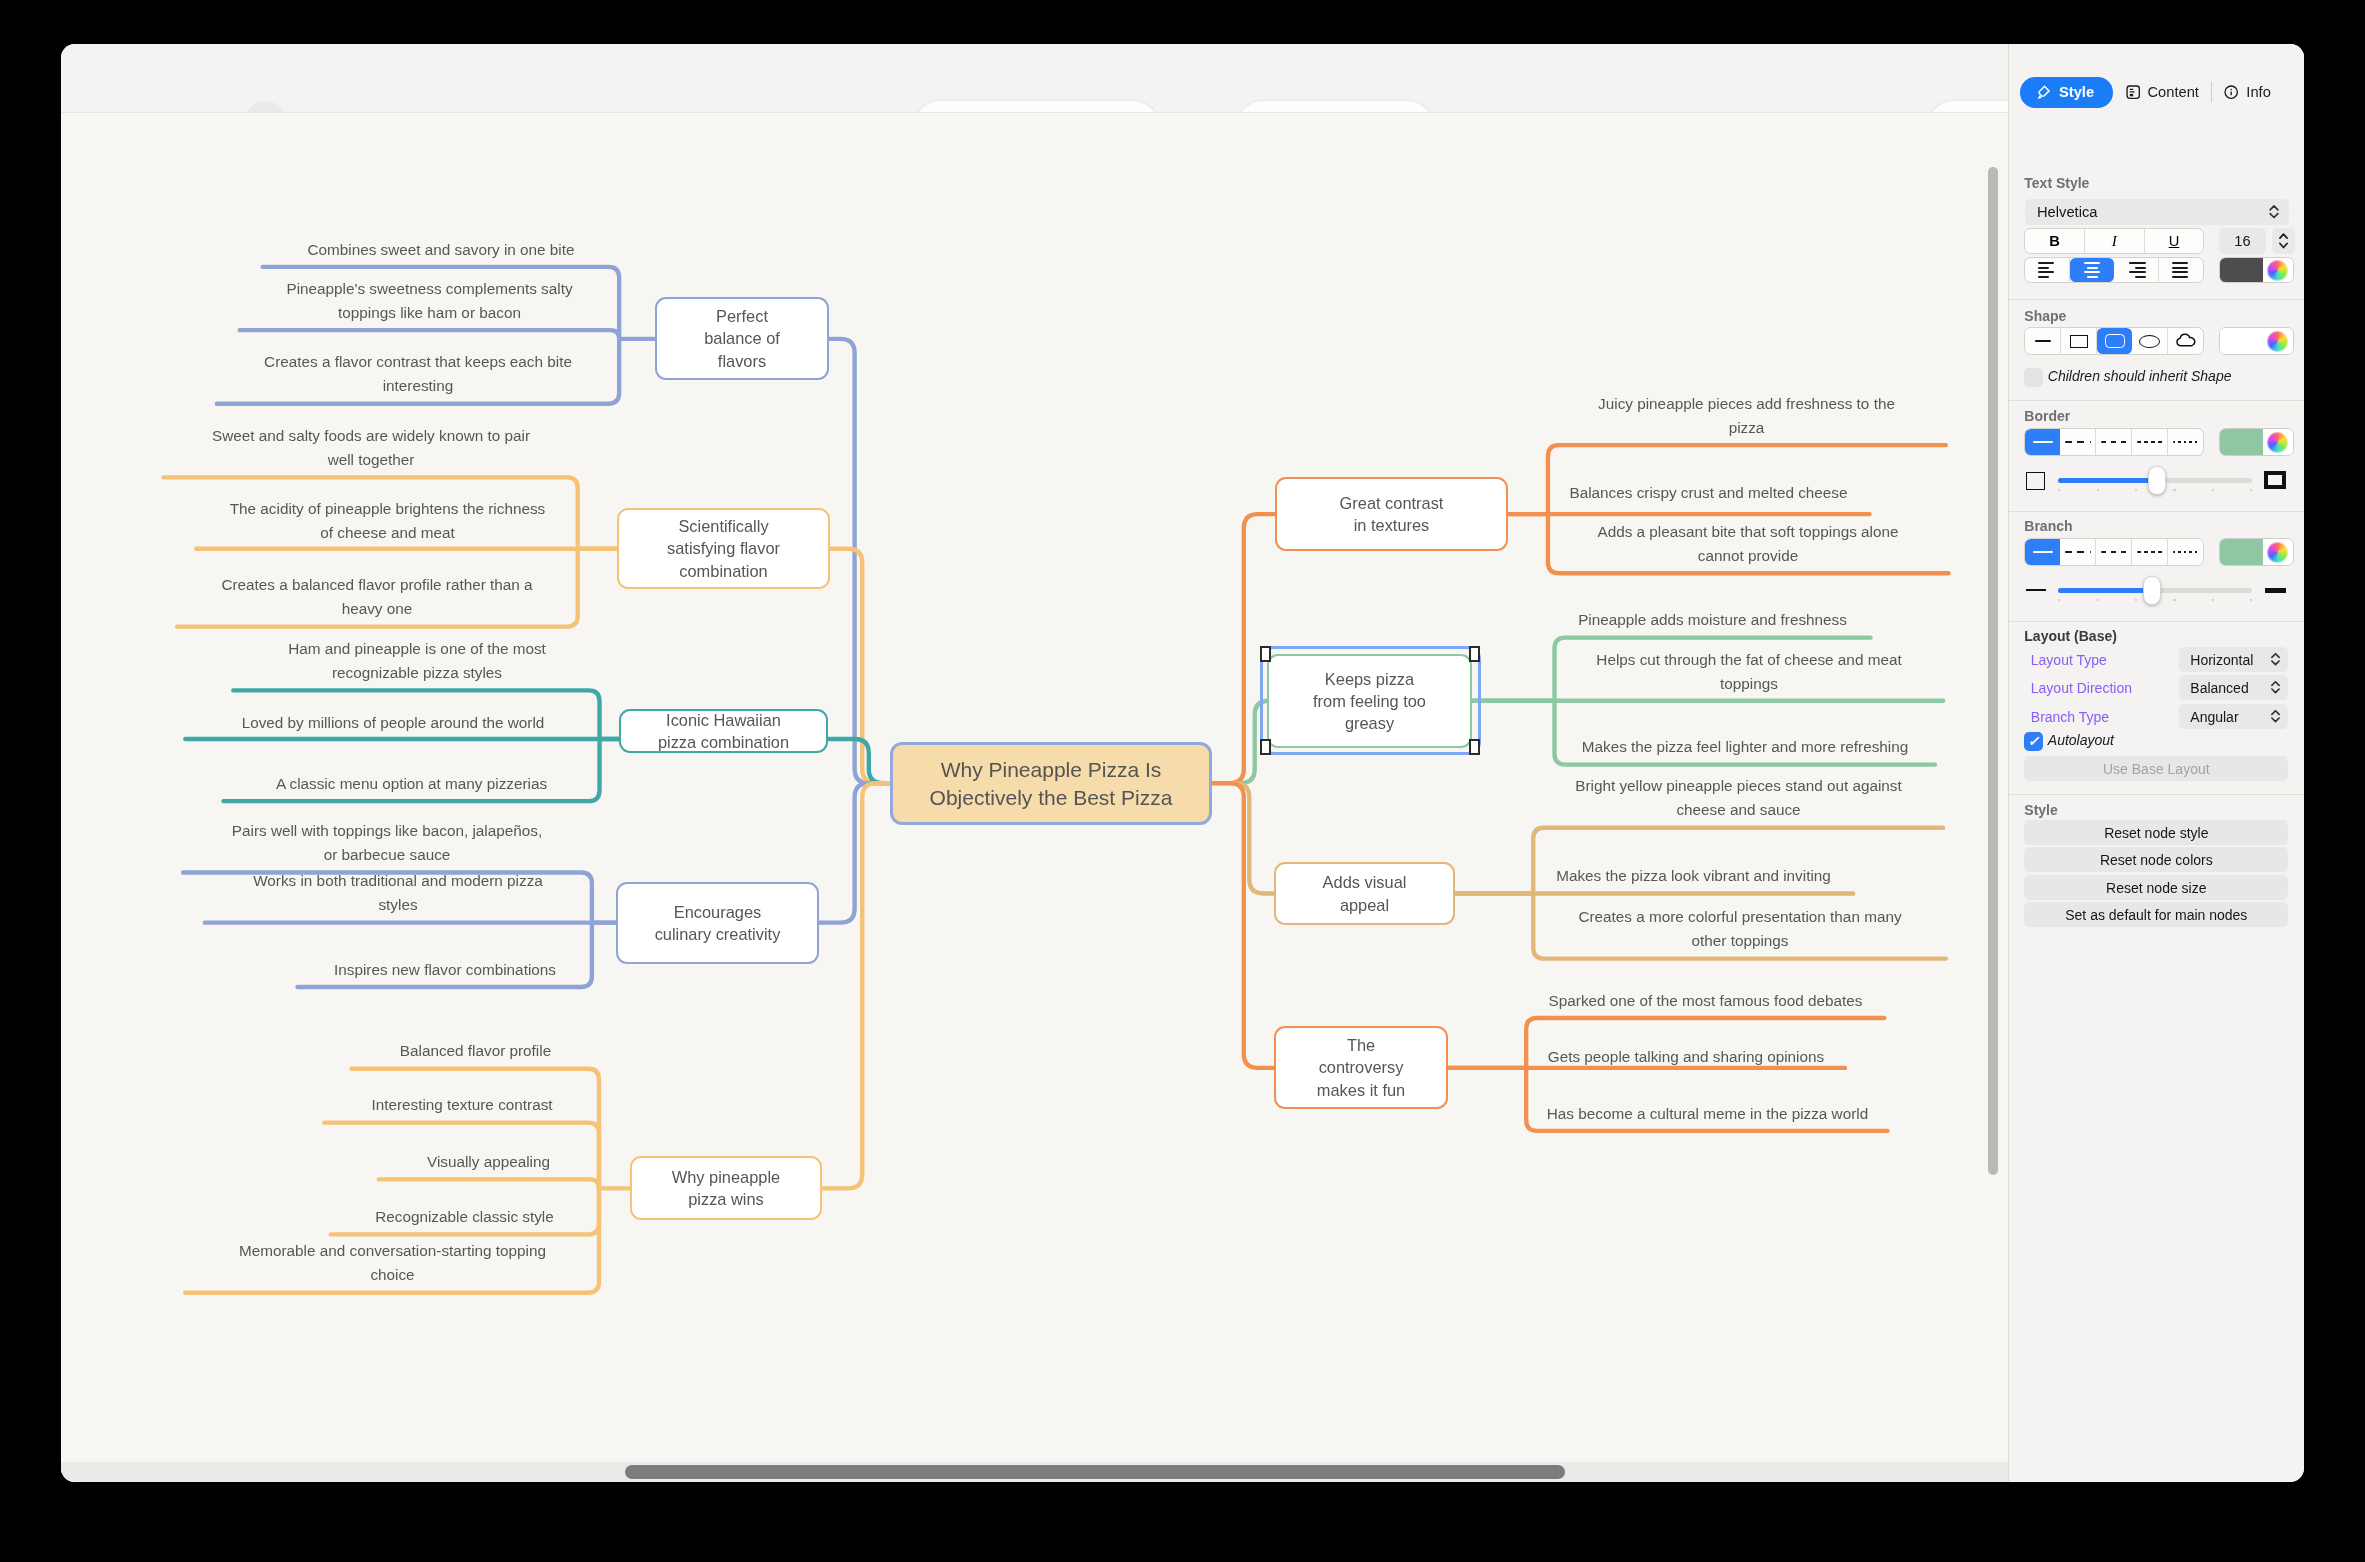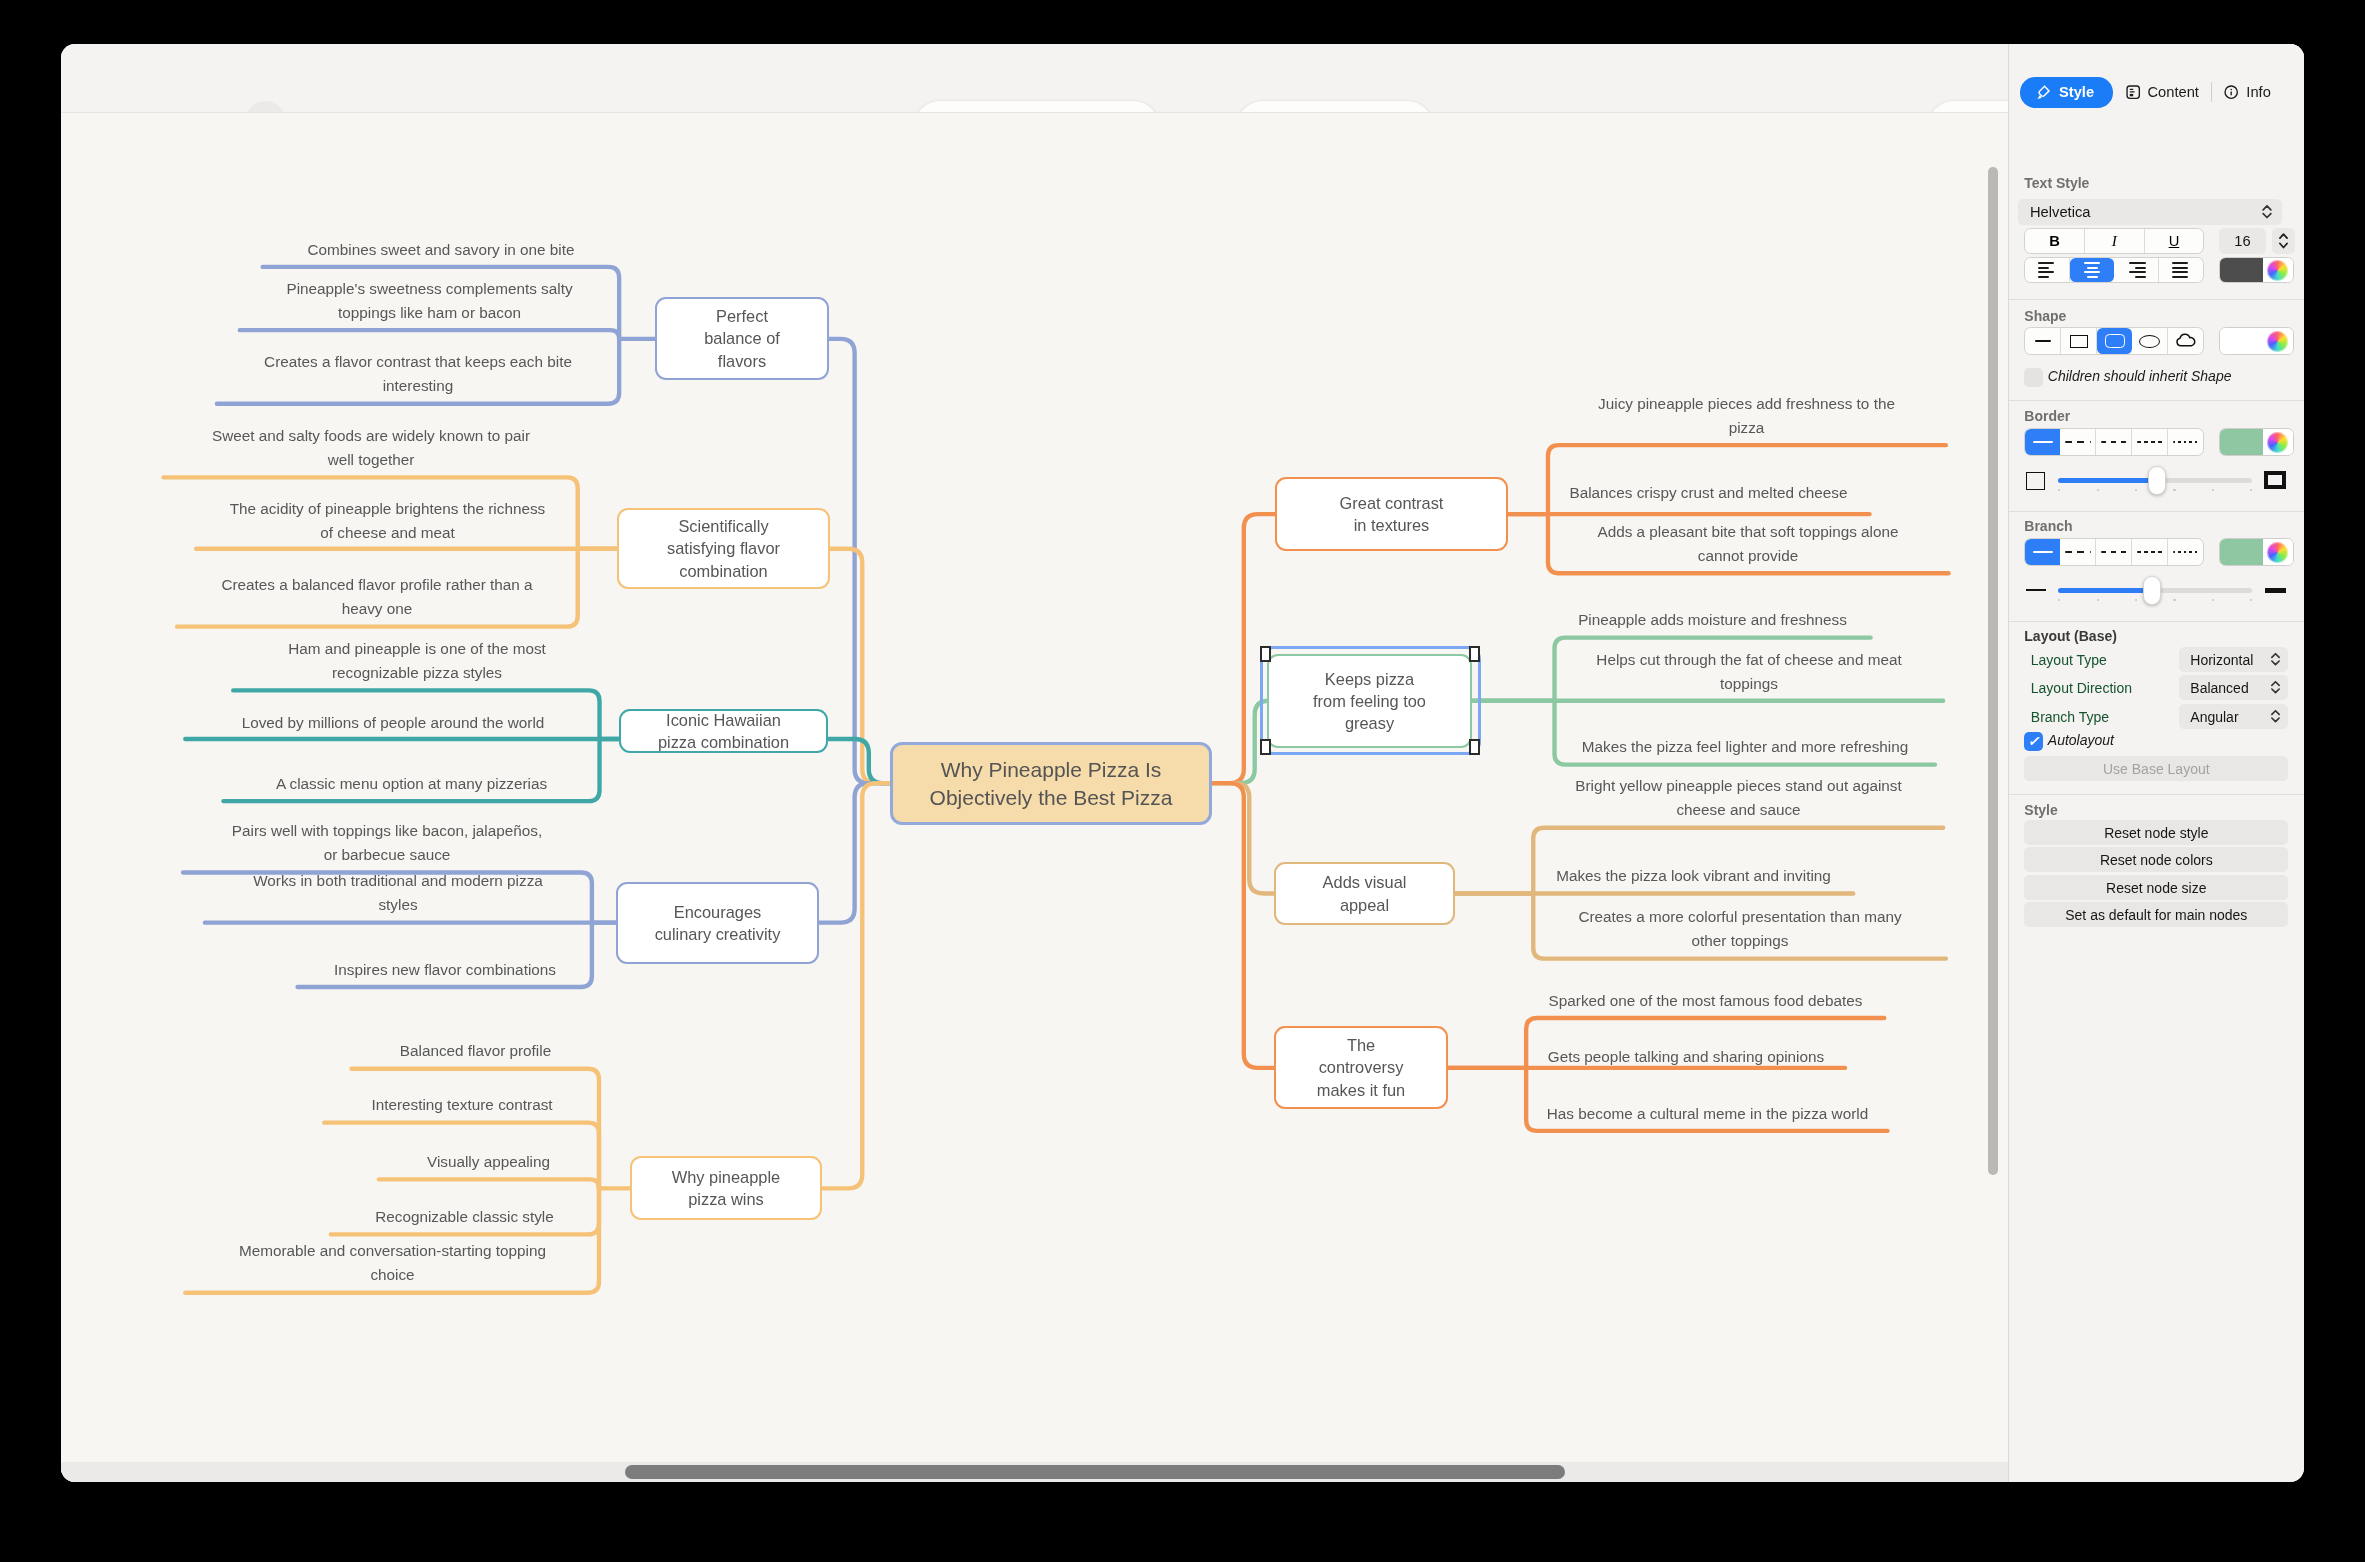"Helvetica" div.inputbox { left: 9px -> 16px }
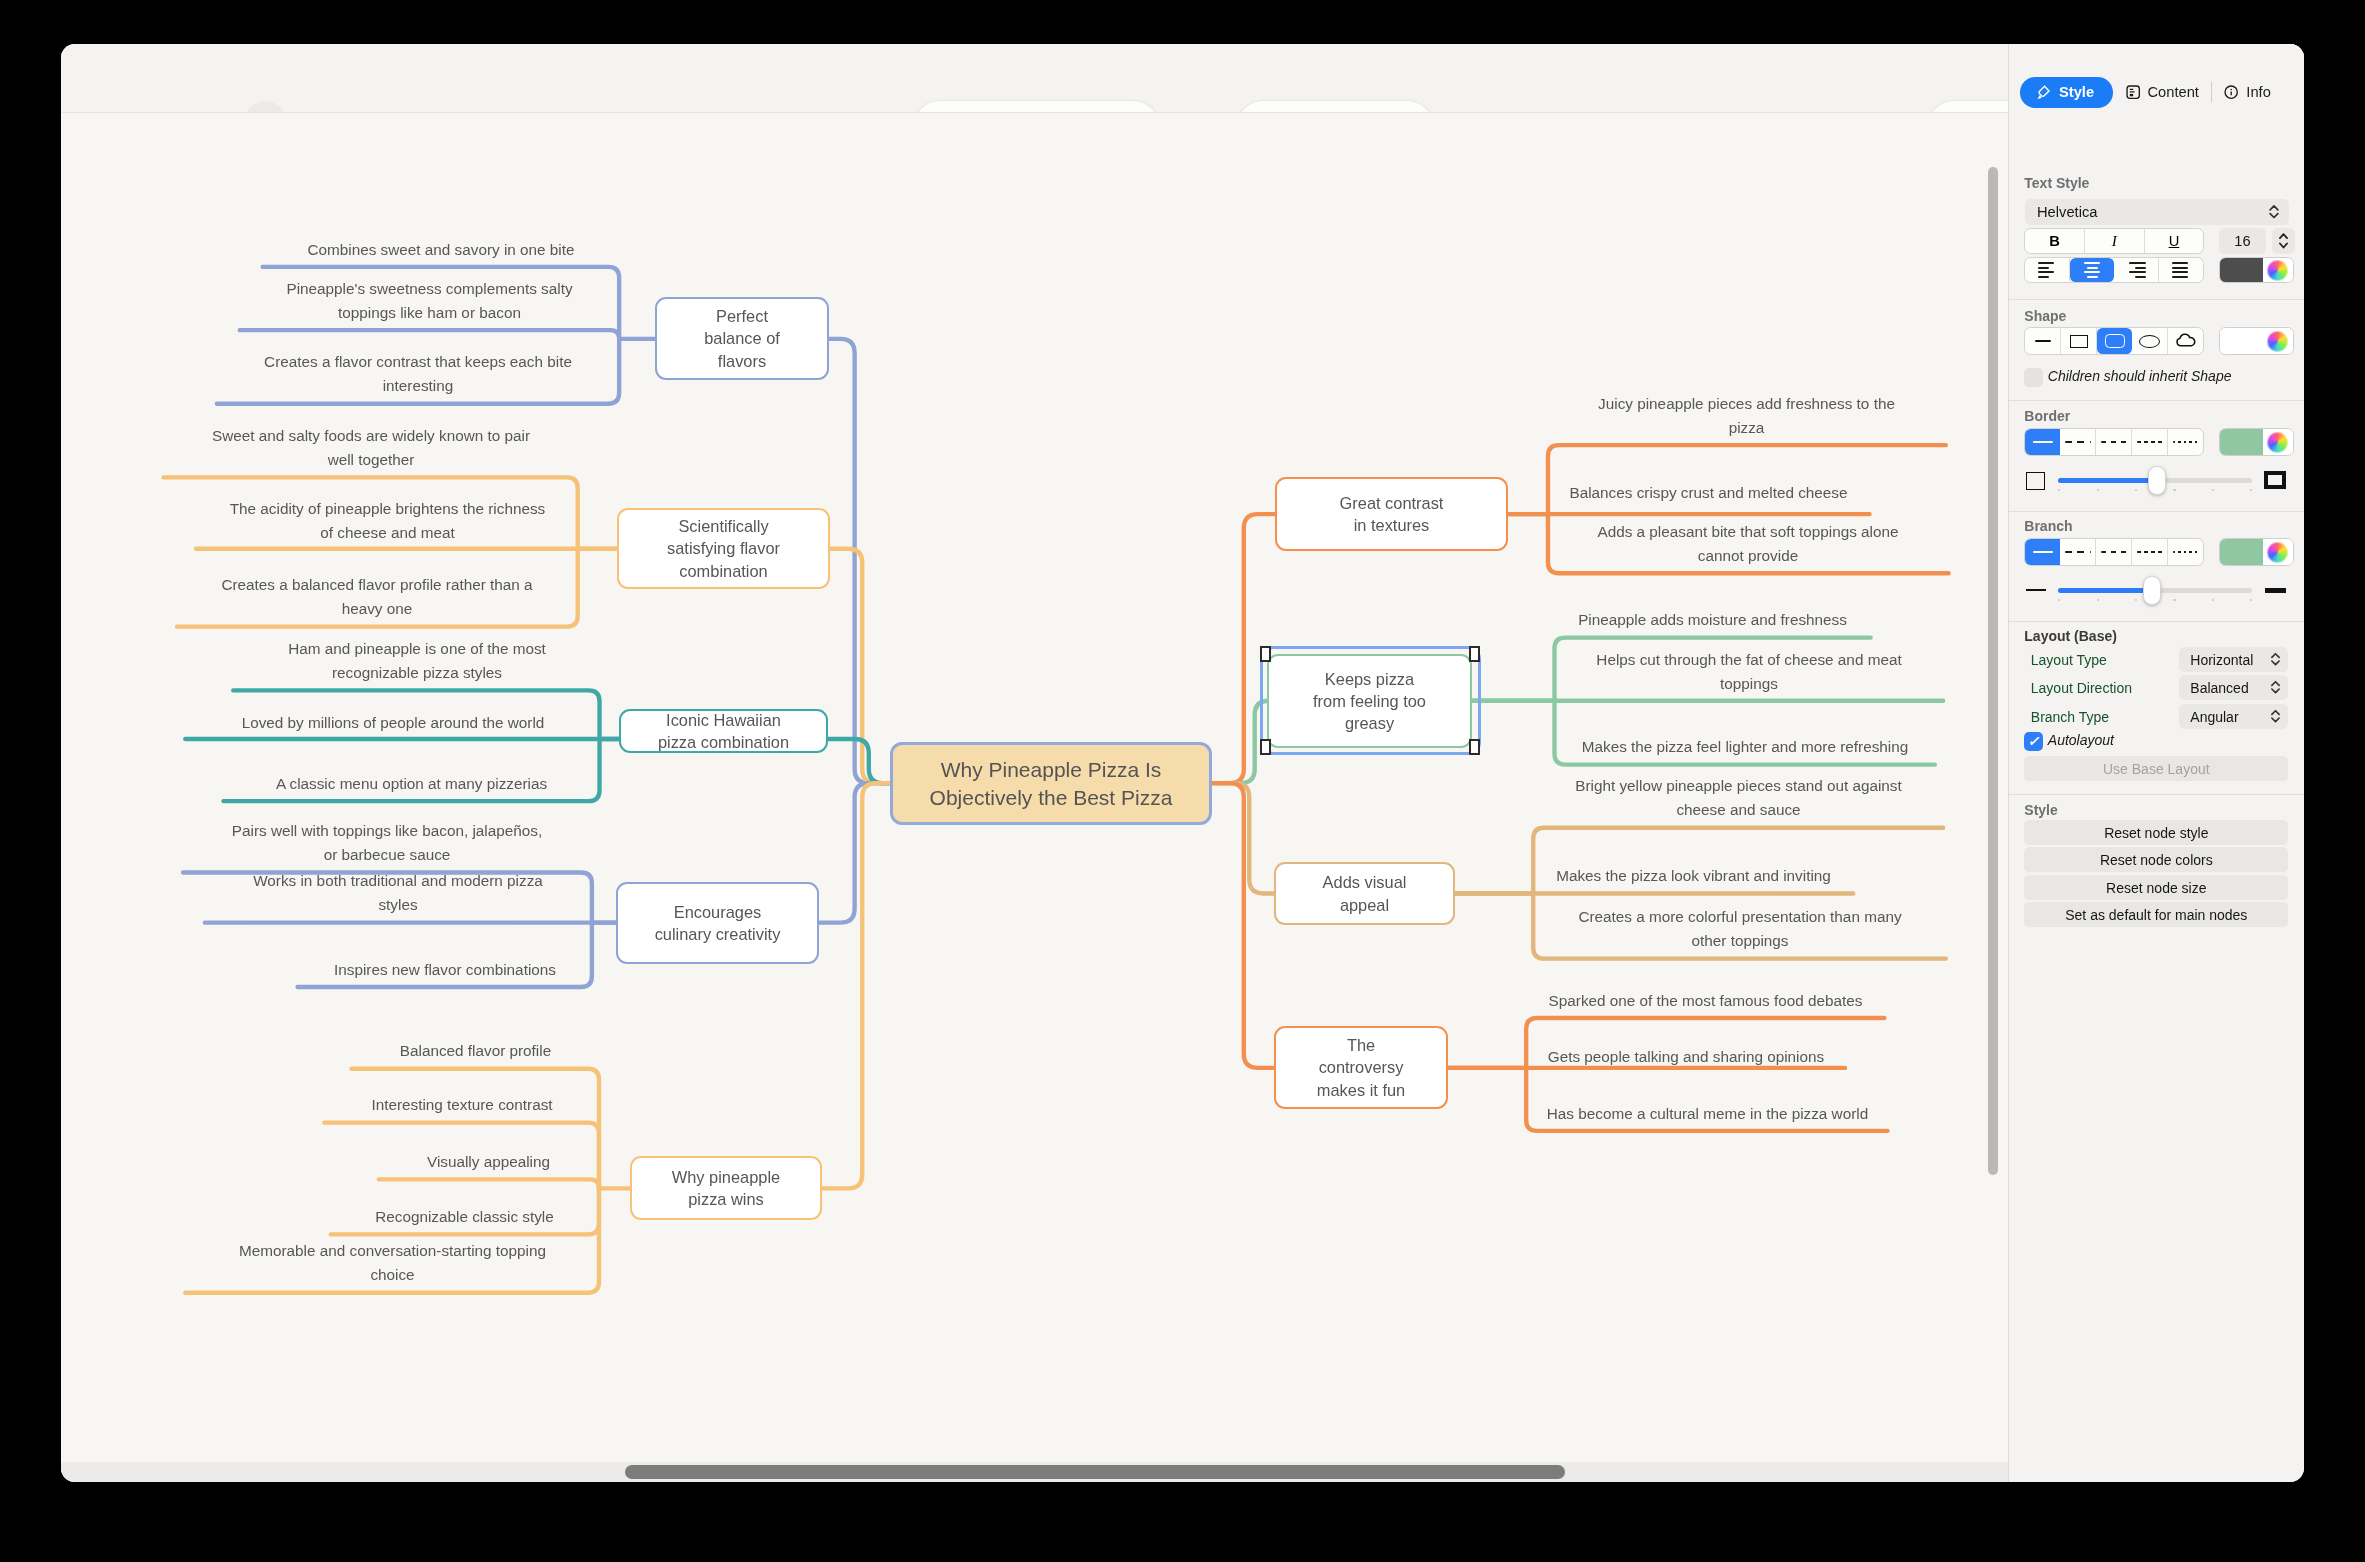"Layout Type" .lay-row .lbl { color: #14532d -> #8b5cf6 }
